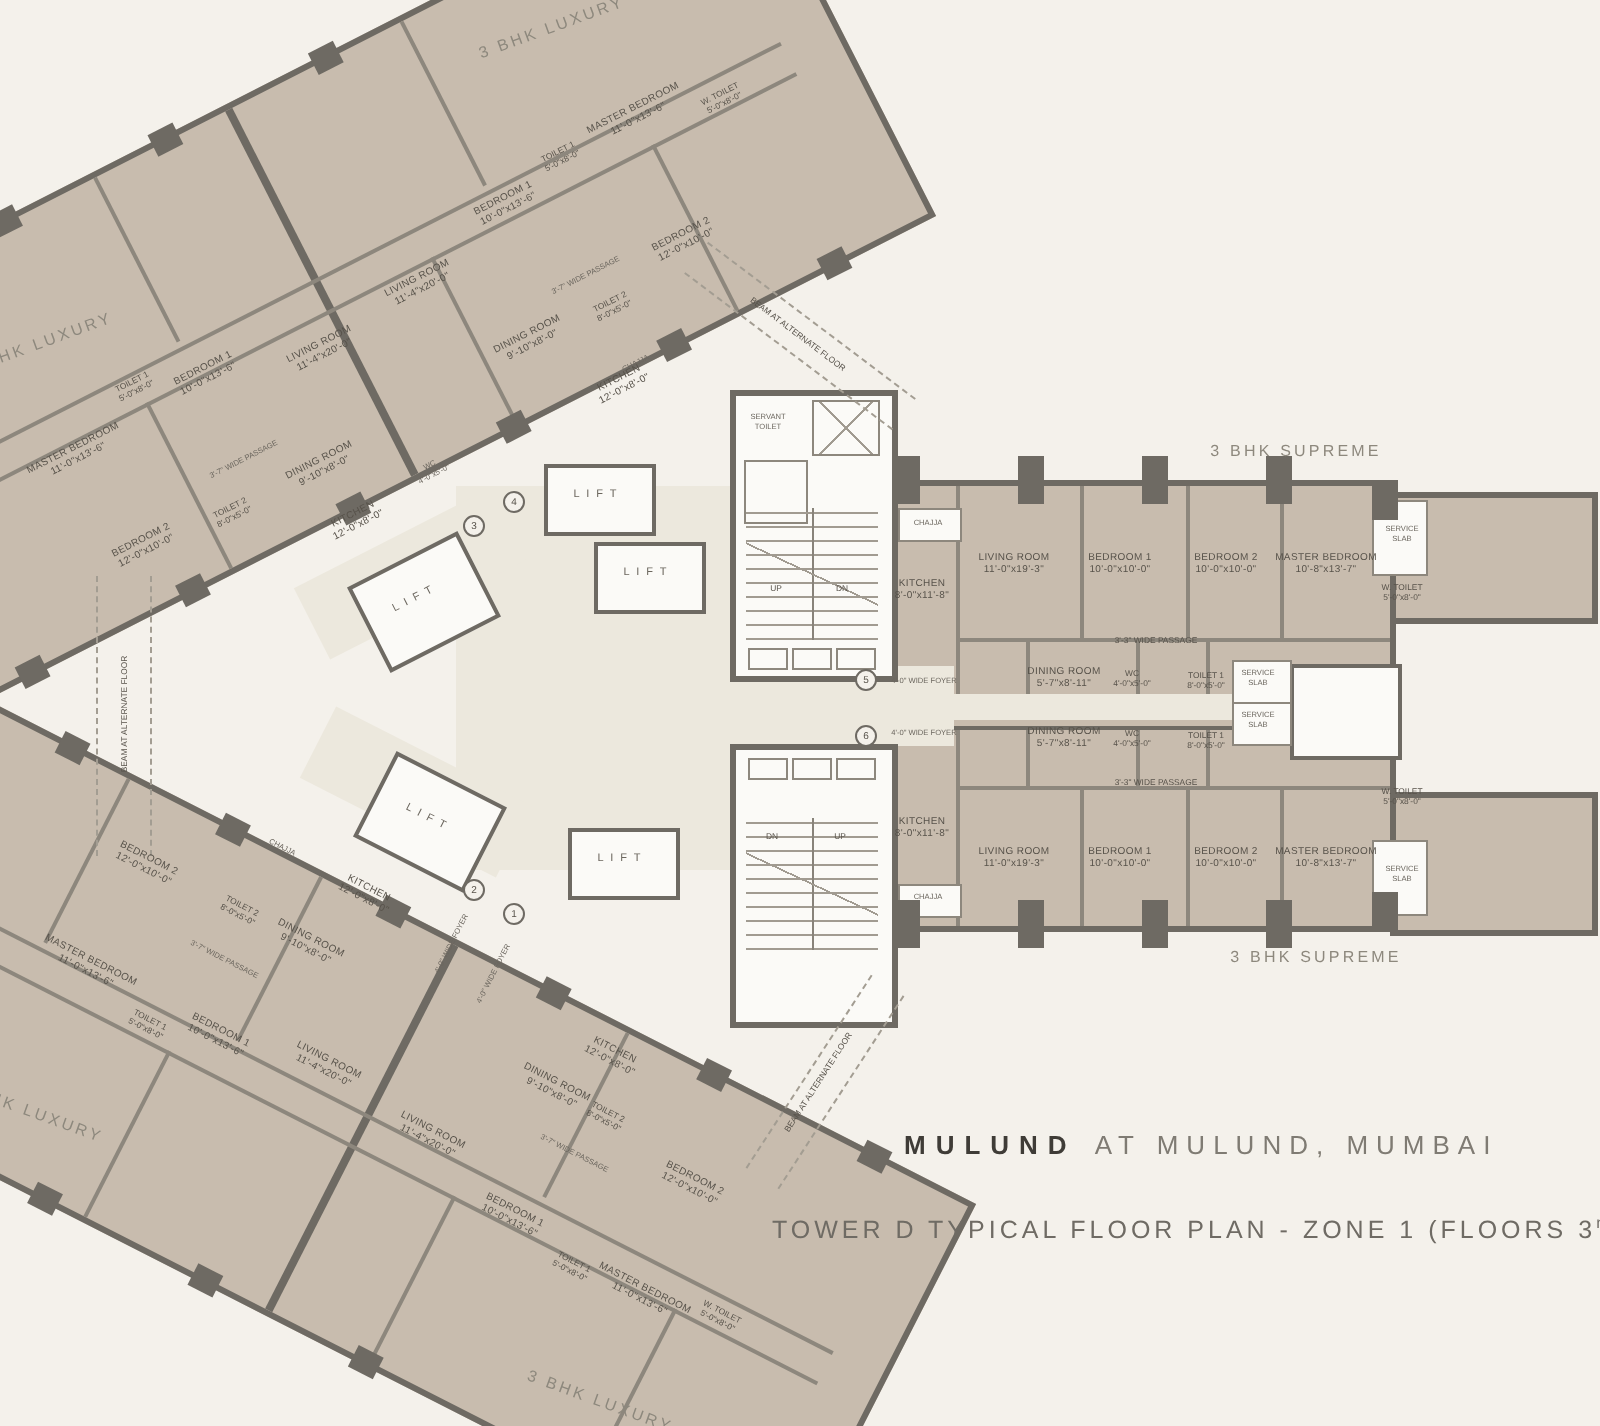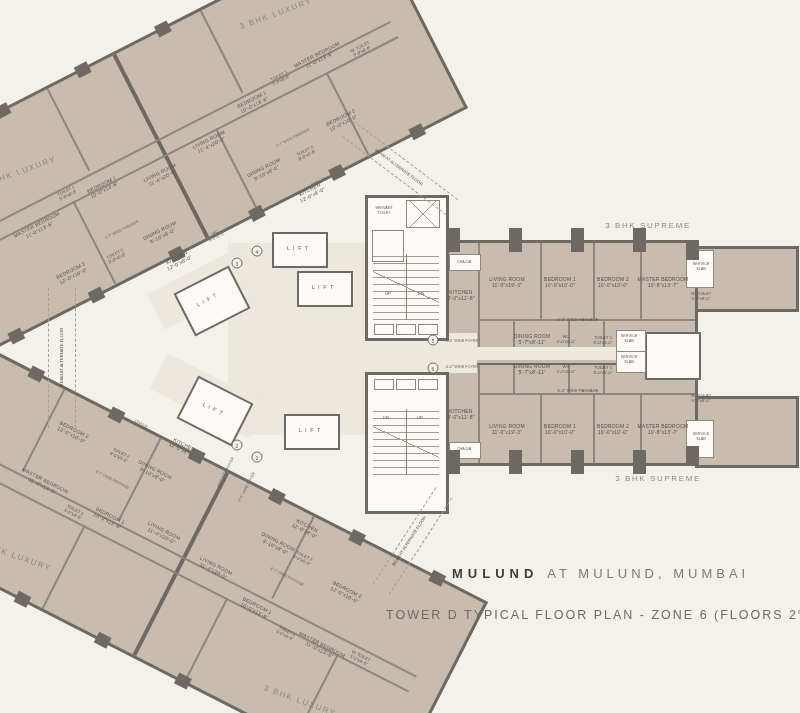"TOWER D TYPICAL FLOOR PLAN" span { text: 6 (FLOORS 2 -> 1 (FLOORS 3 }
